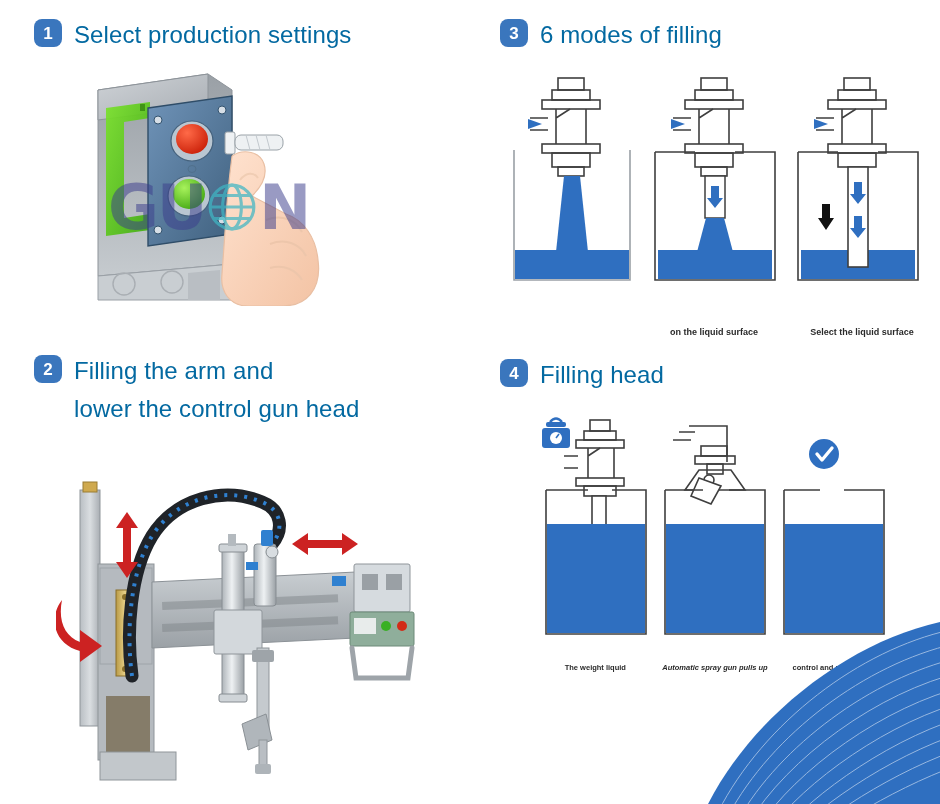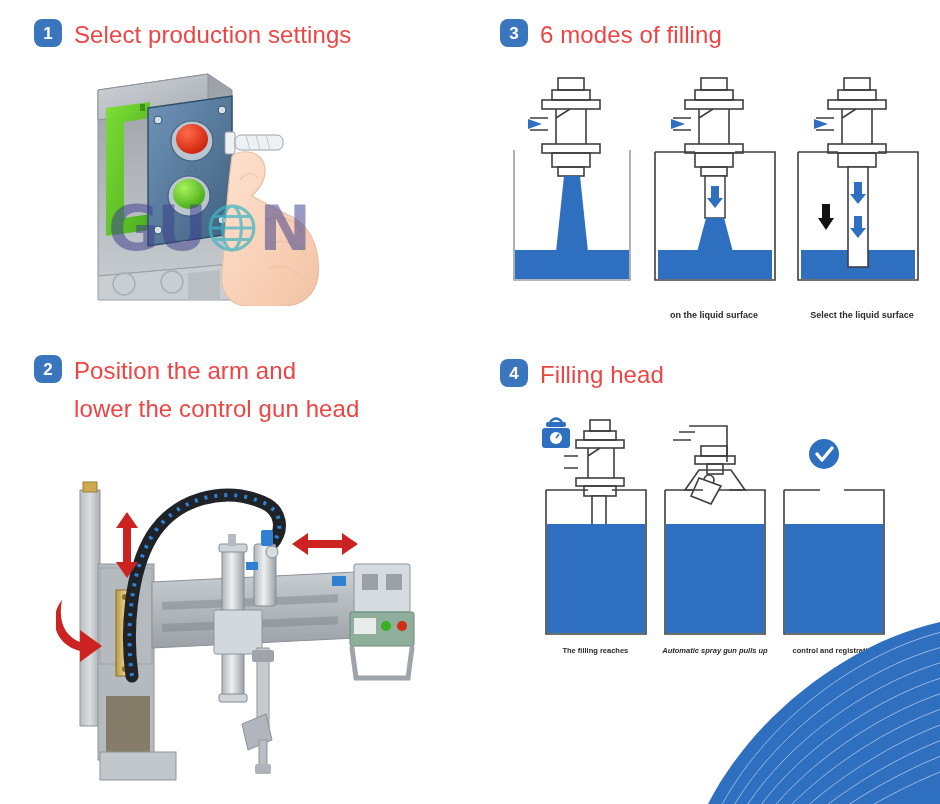"Select production settings" .htext { color: #ef4444 -> #0369a1 }
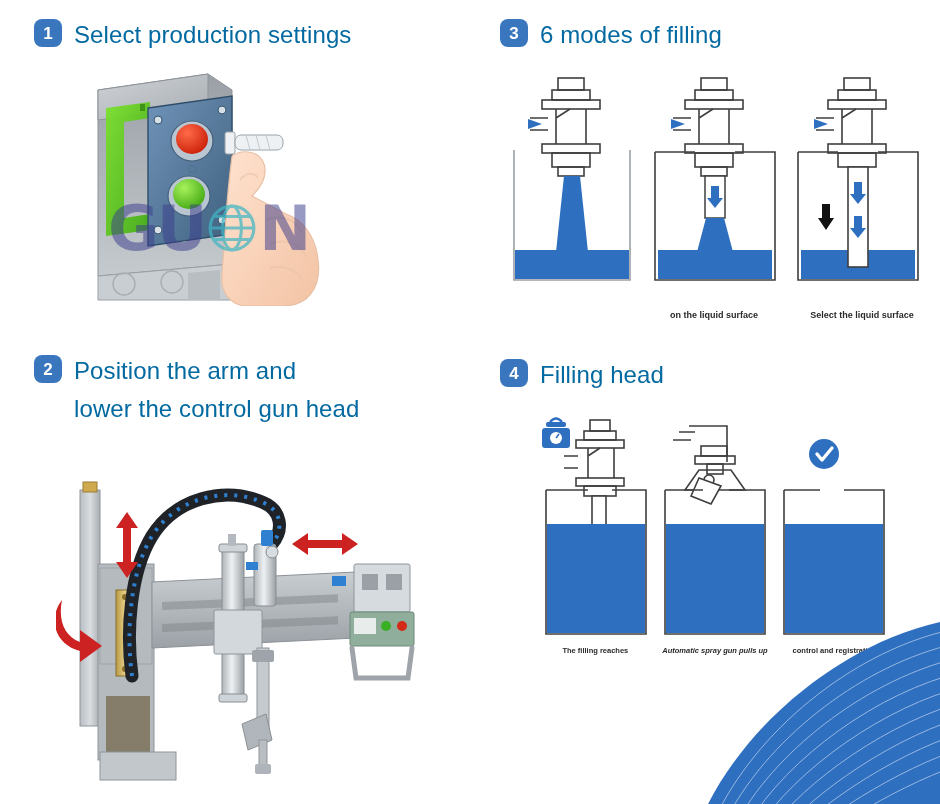"GU" .watermark { top: 124px -> 103px }
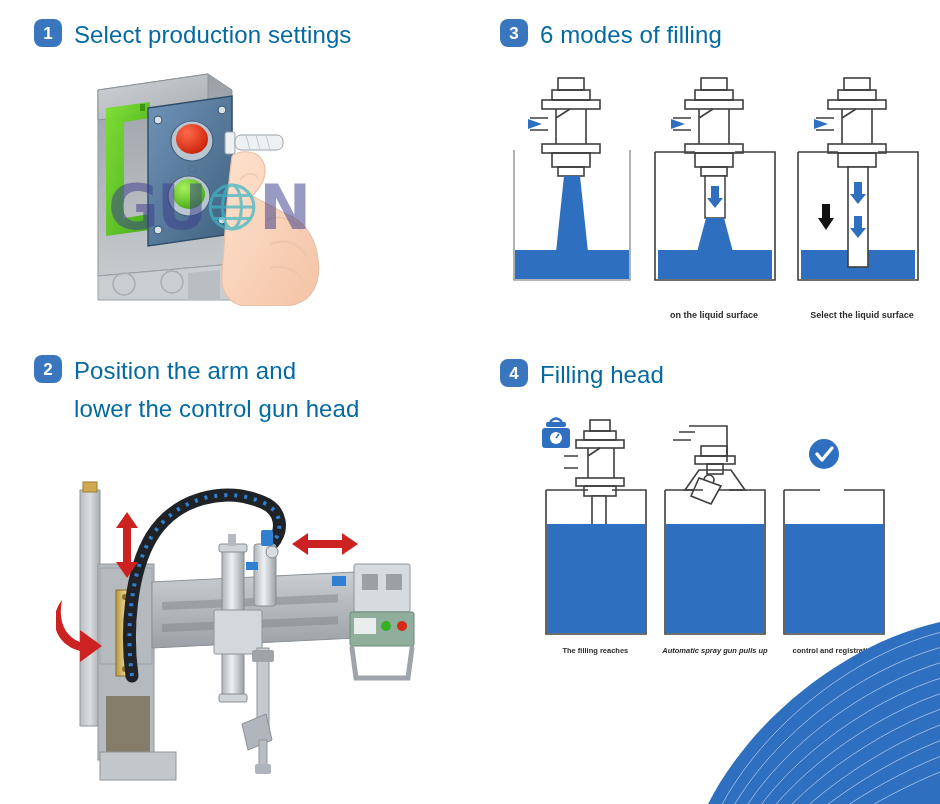"on the liquid surface" .cap-row { margin-top: 6px -> 23px }
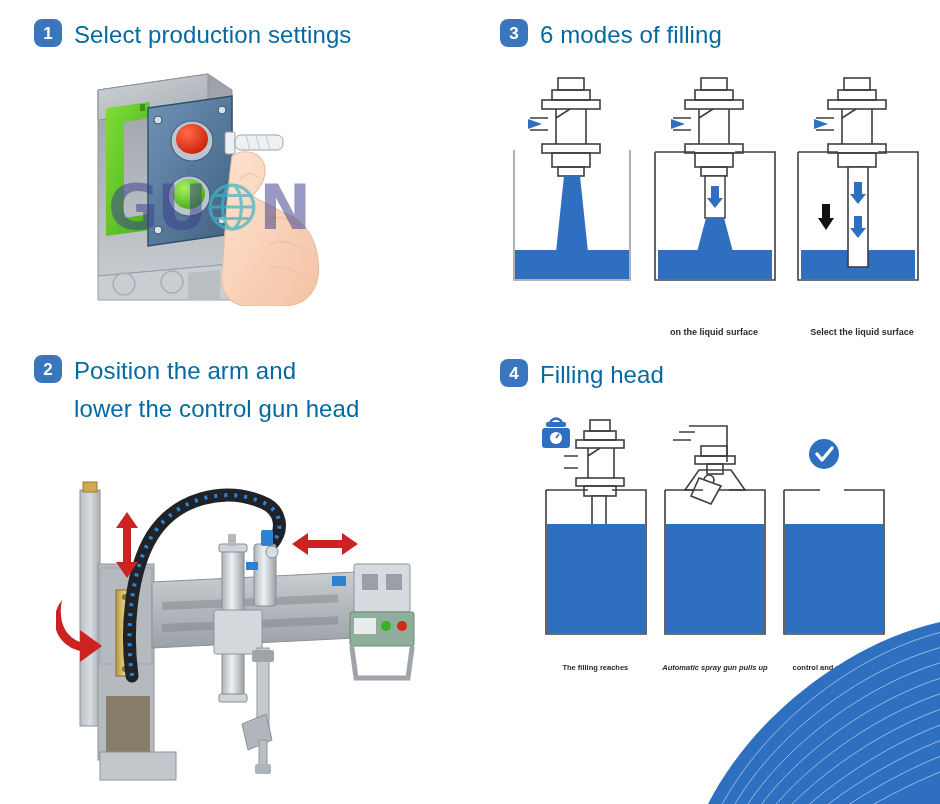"Position the arm and" span { text: Position -> Filling }
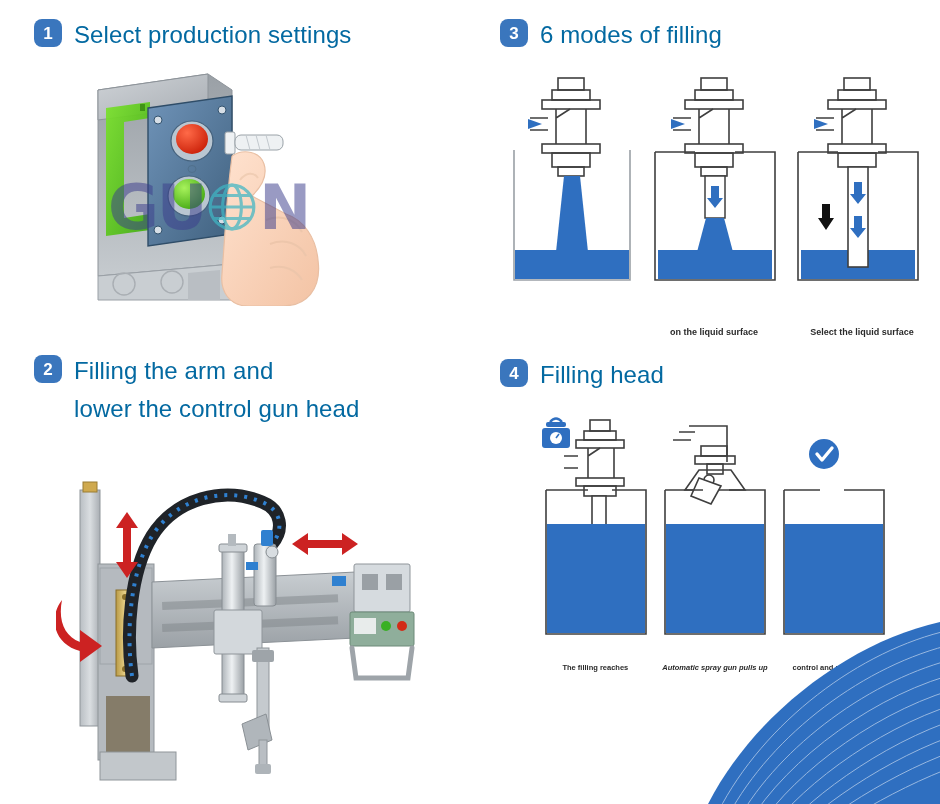"The filling reaches" div.cap3 { text: filling reaches -> weight liquid }
